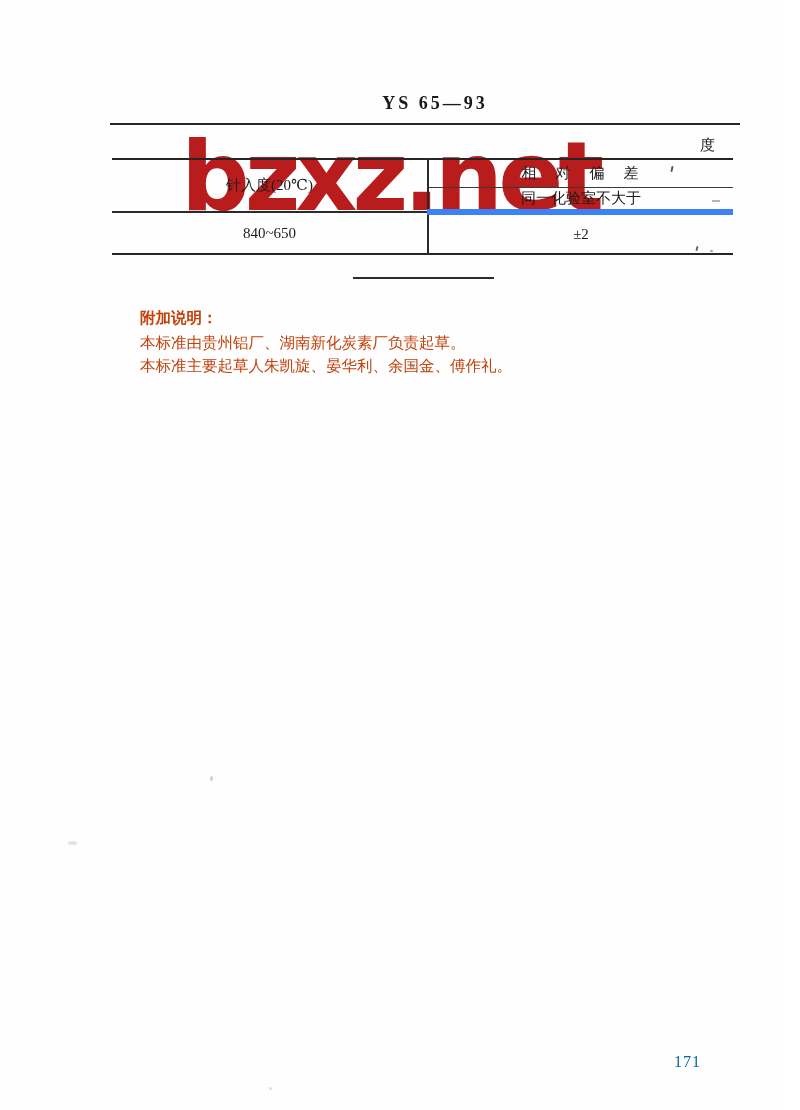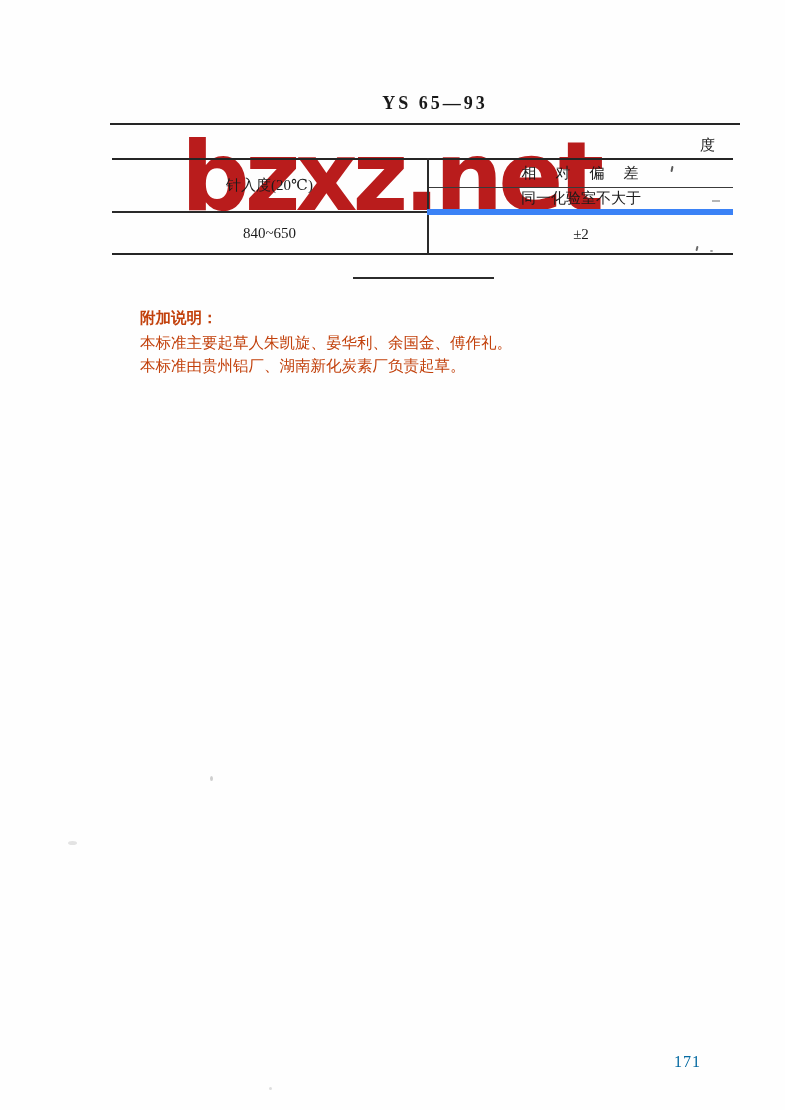"本标准主要起草人朱凯旋、晏华利、余国金、傅作礼。" div.notes-line { order: before "本标准由贵州铝厂、湖南新化炭素厂负责起草。" -> after "本标准由贵州铝厂、湖南新化炭素厂负责起草。" }
